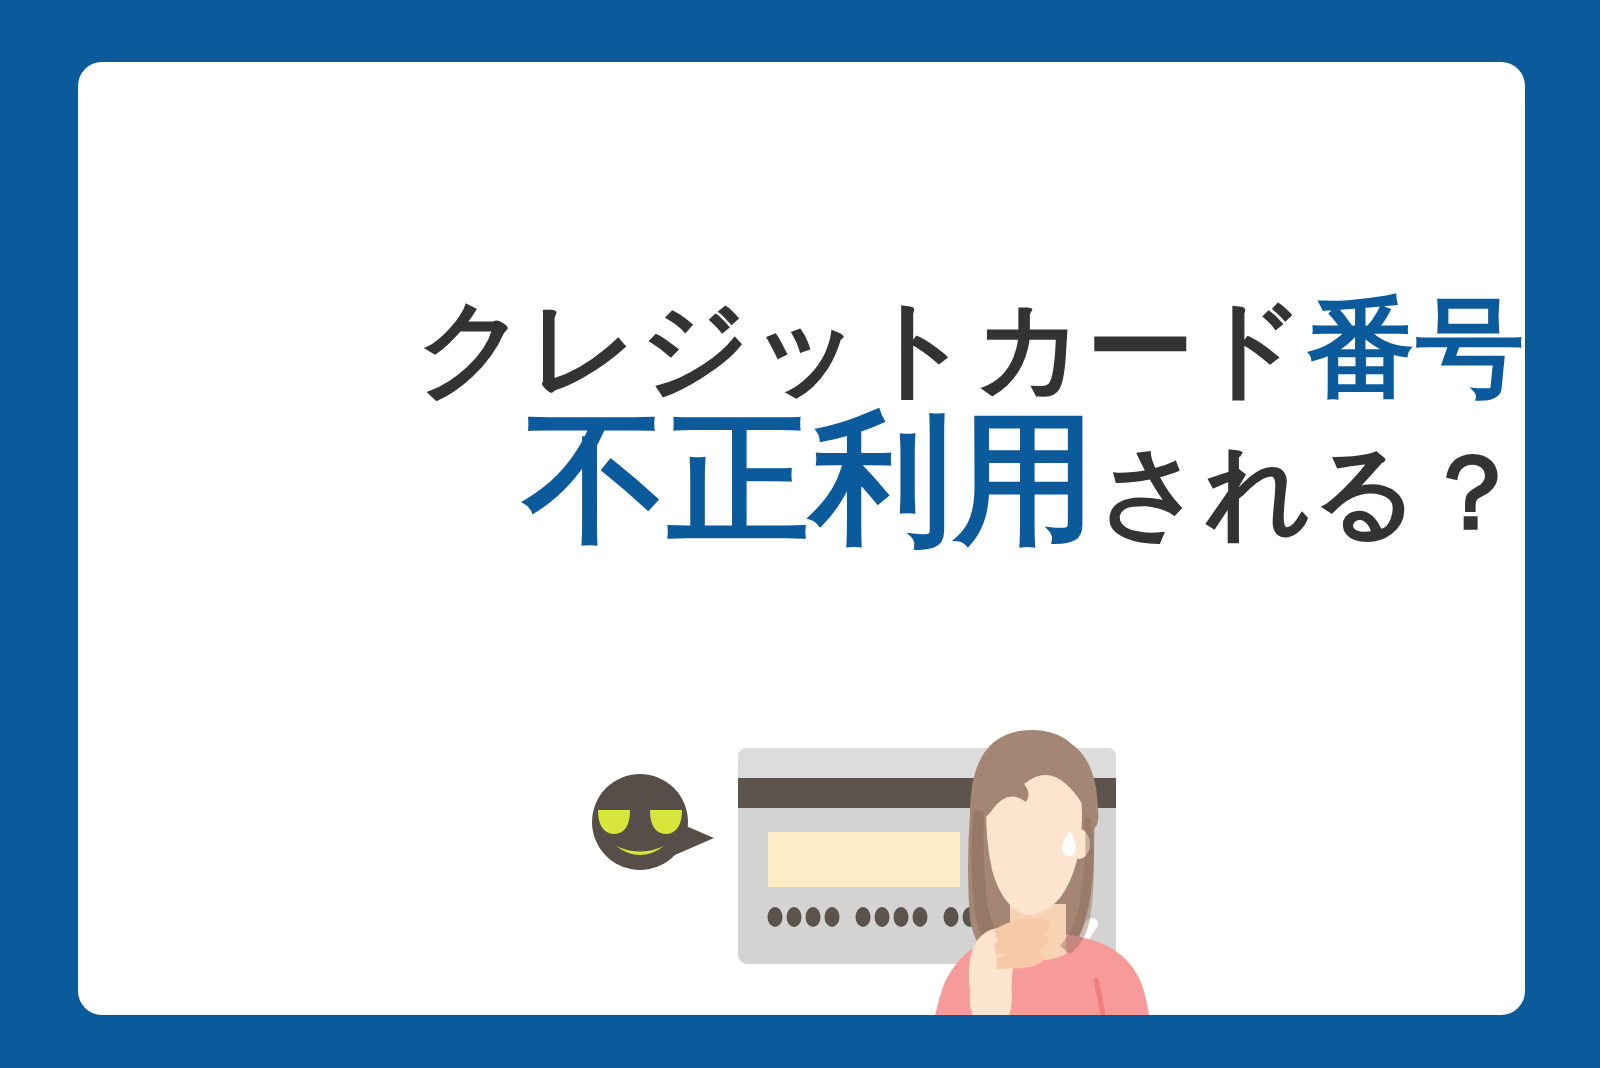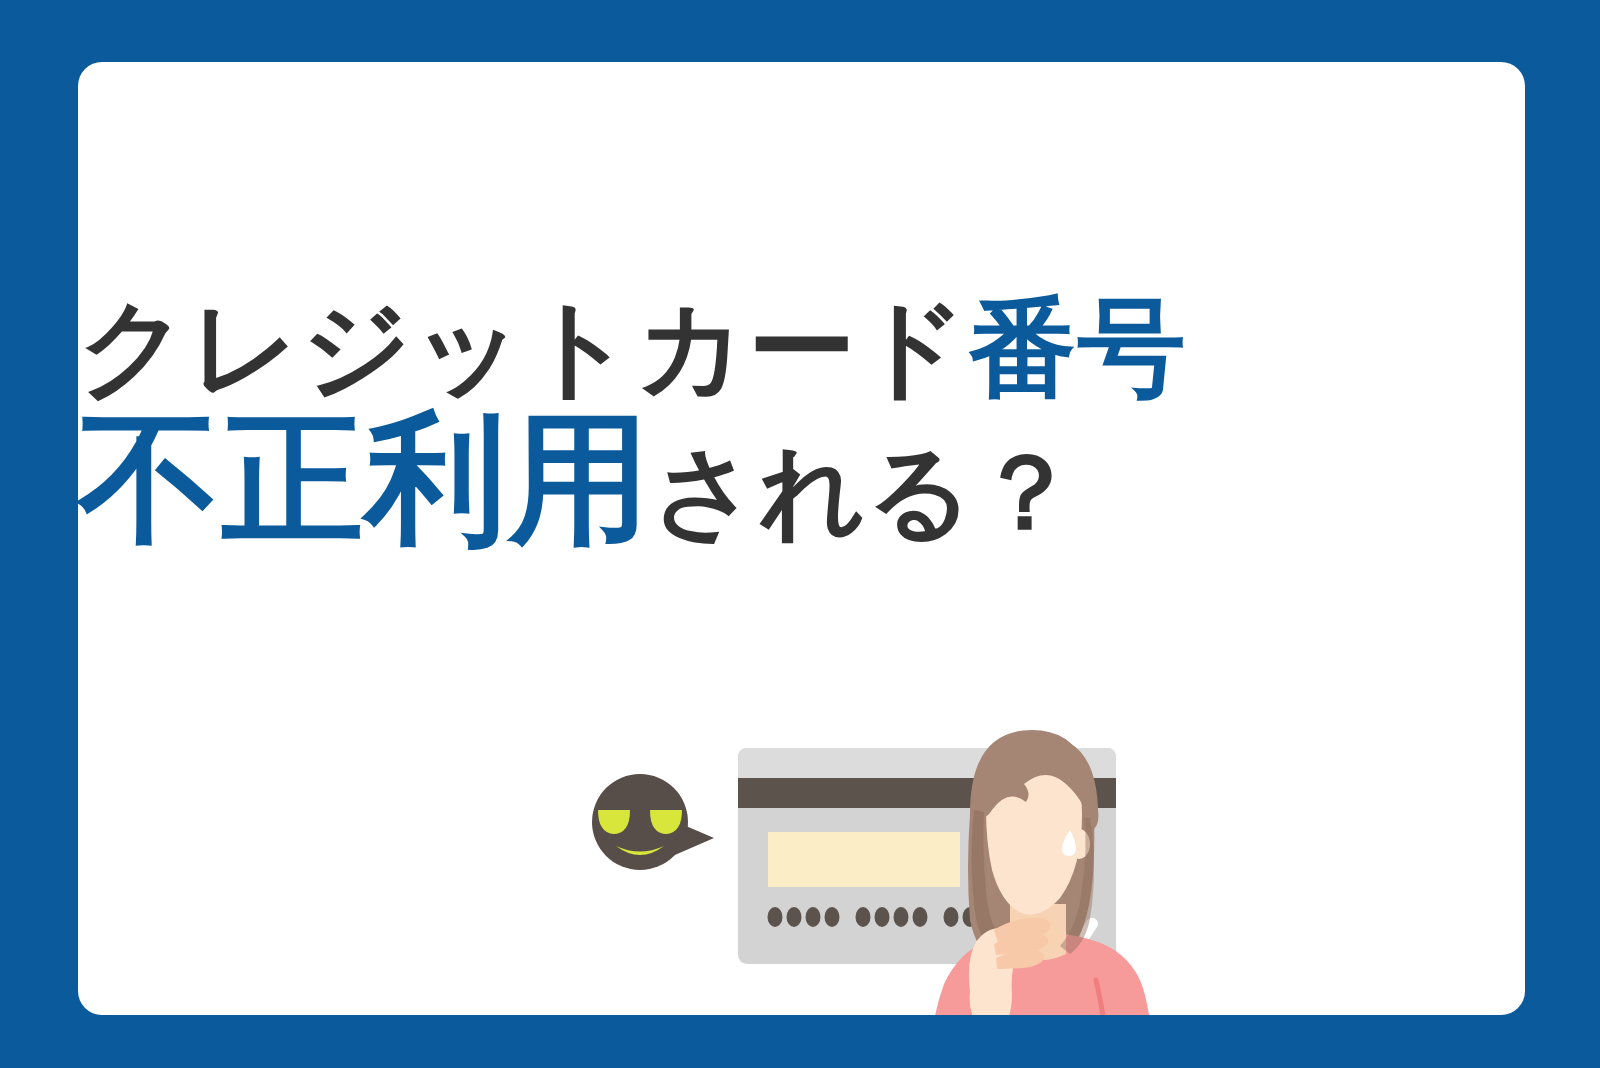"クレジットカード番号" .headline { text-align: left -> right }
